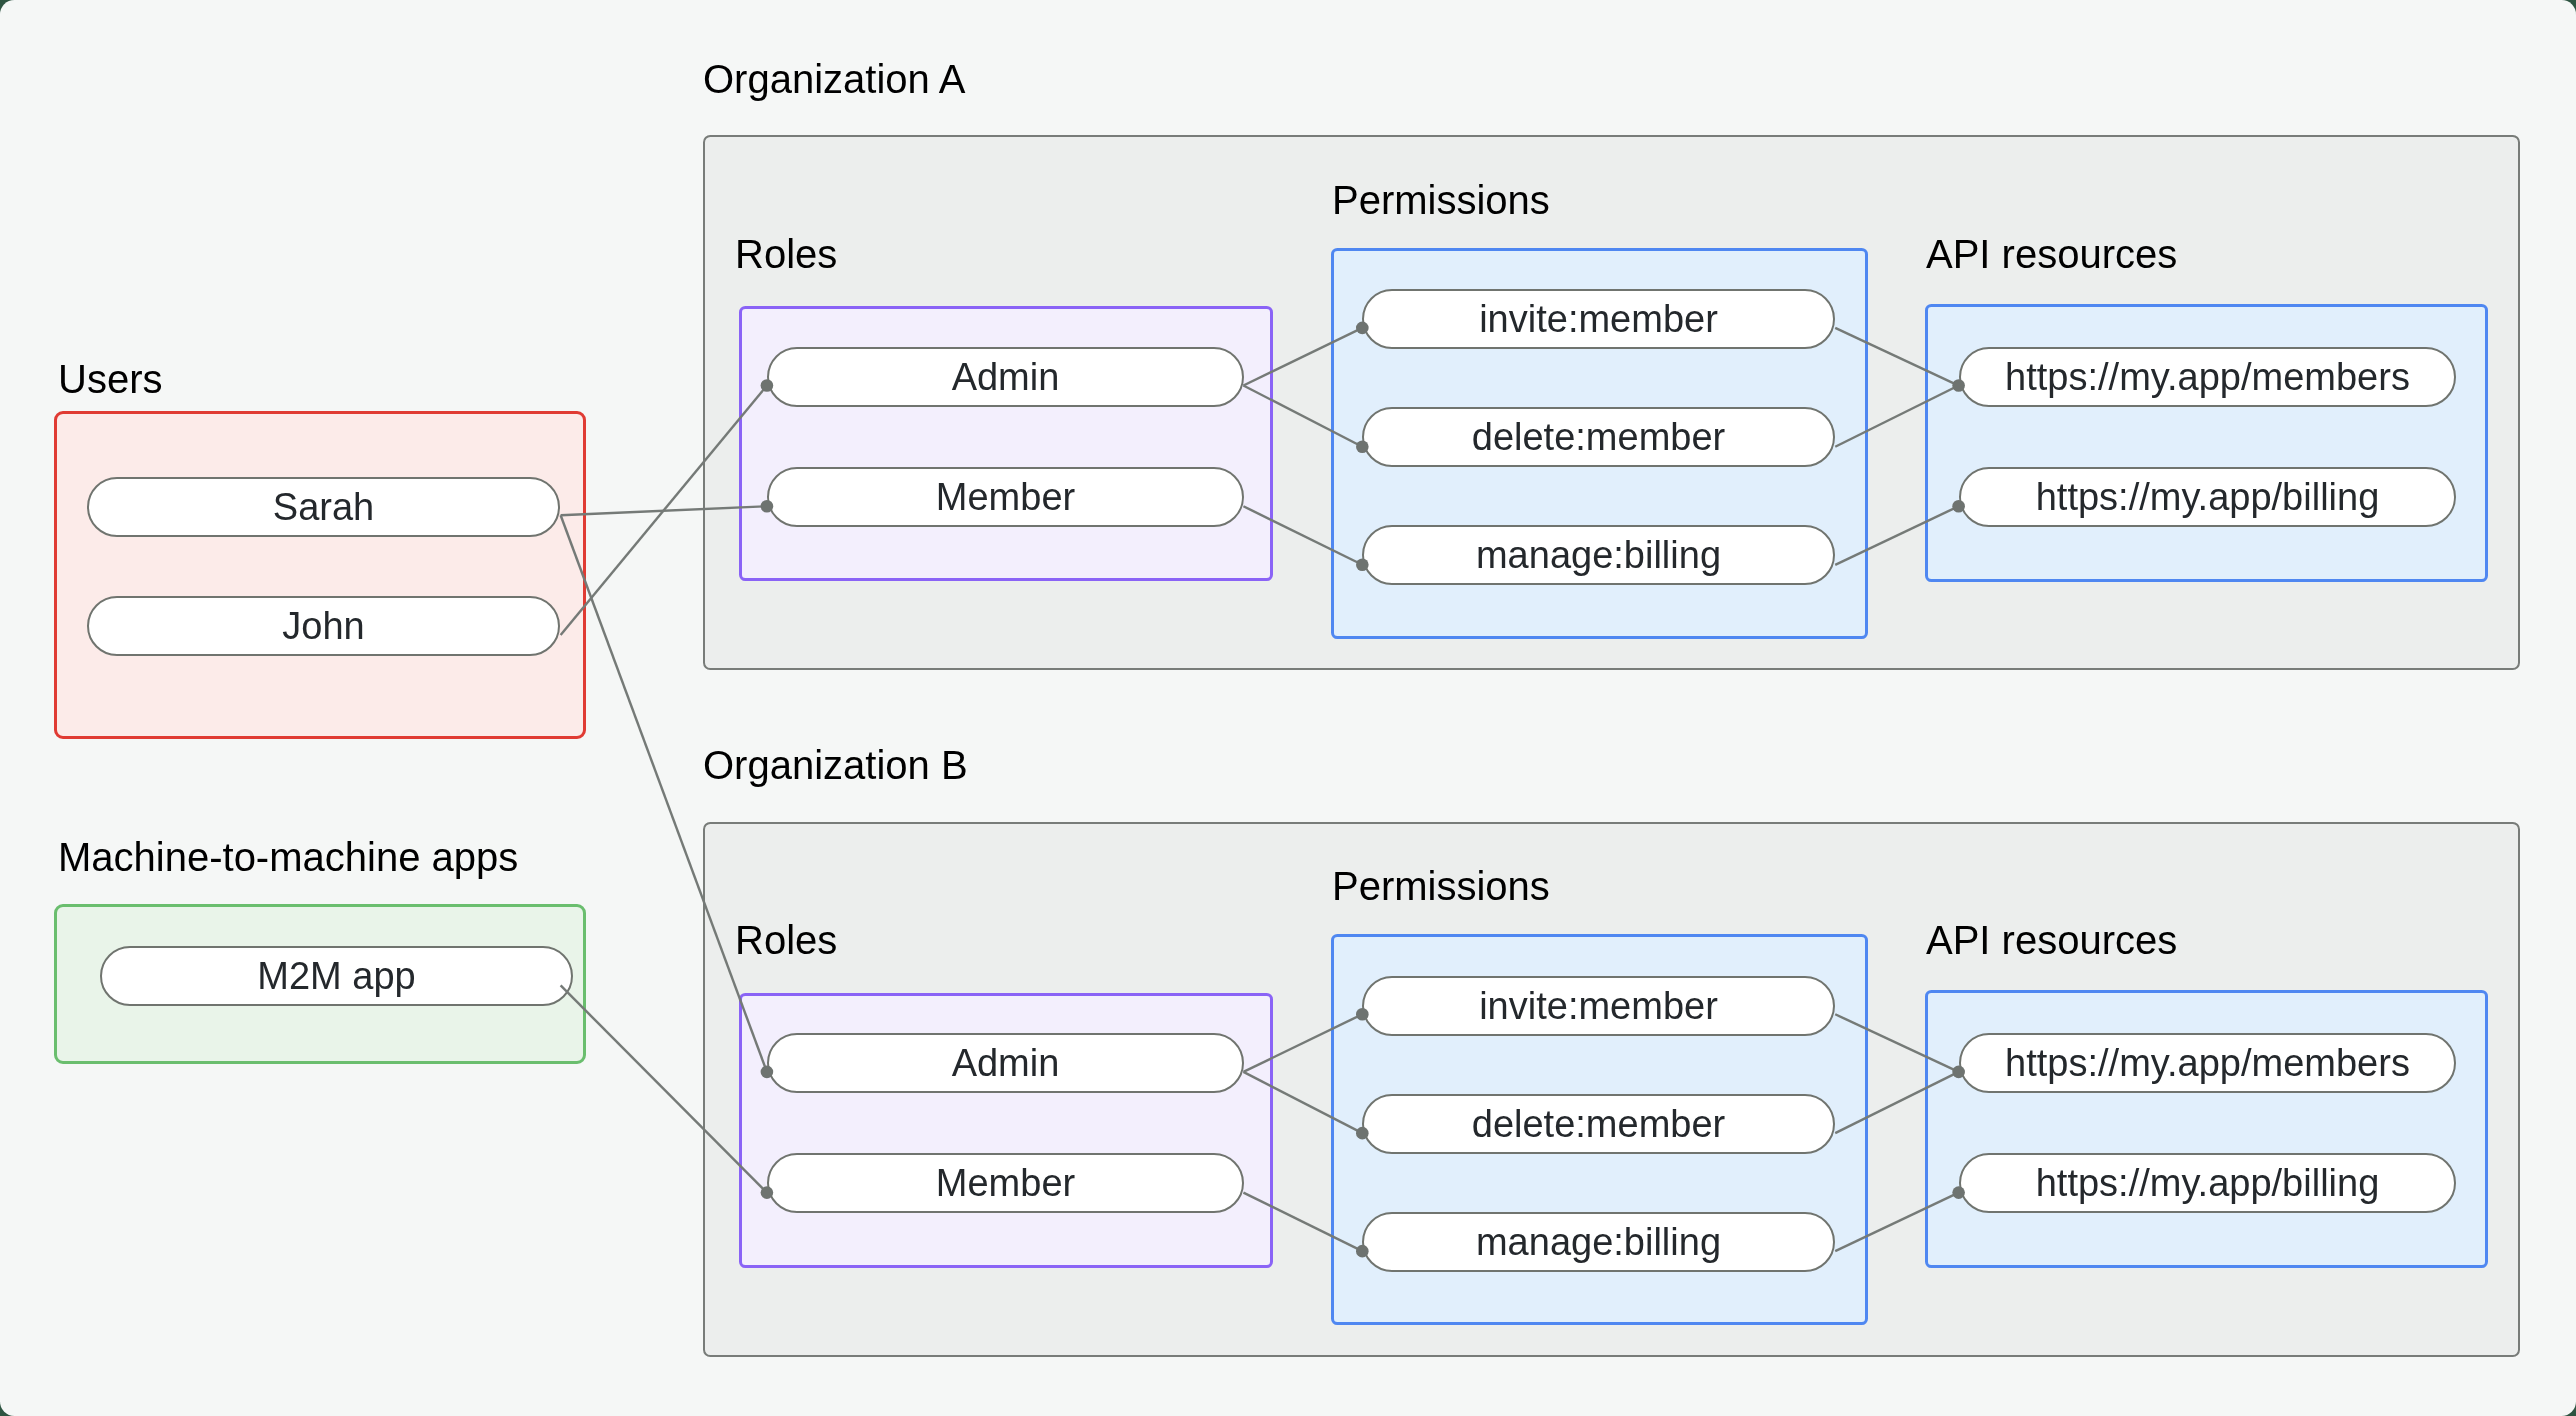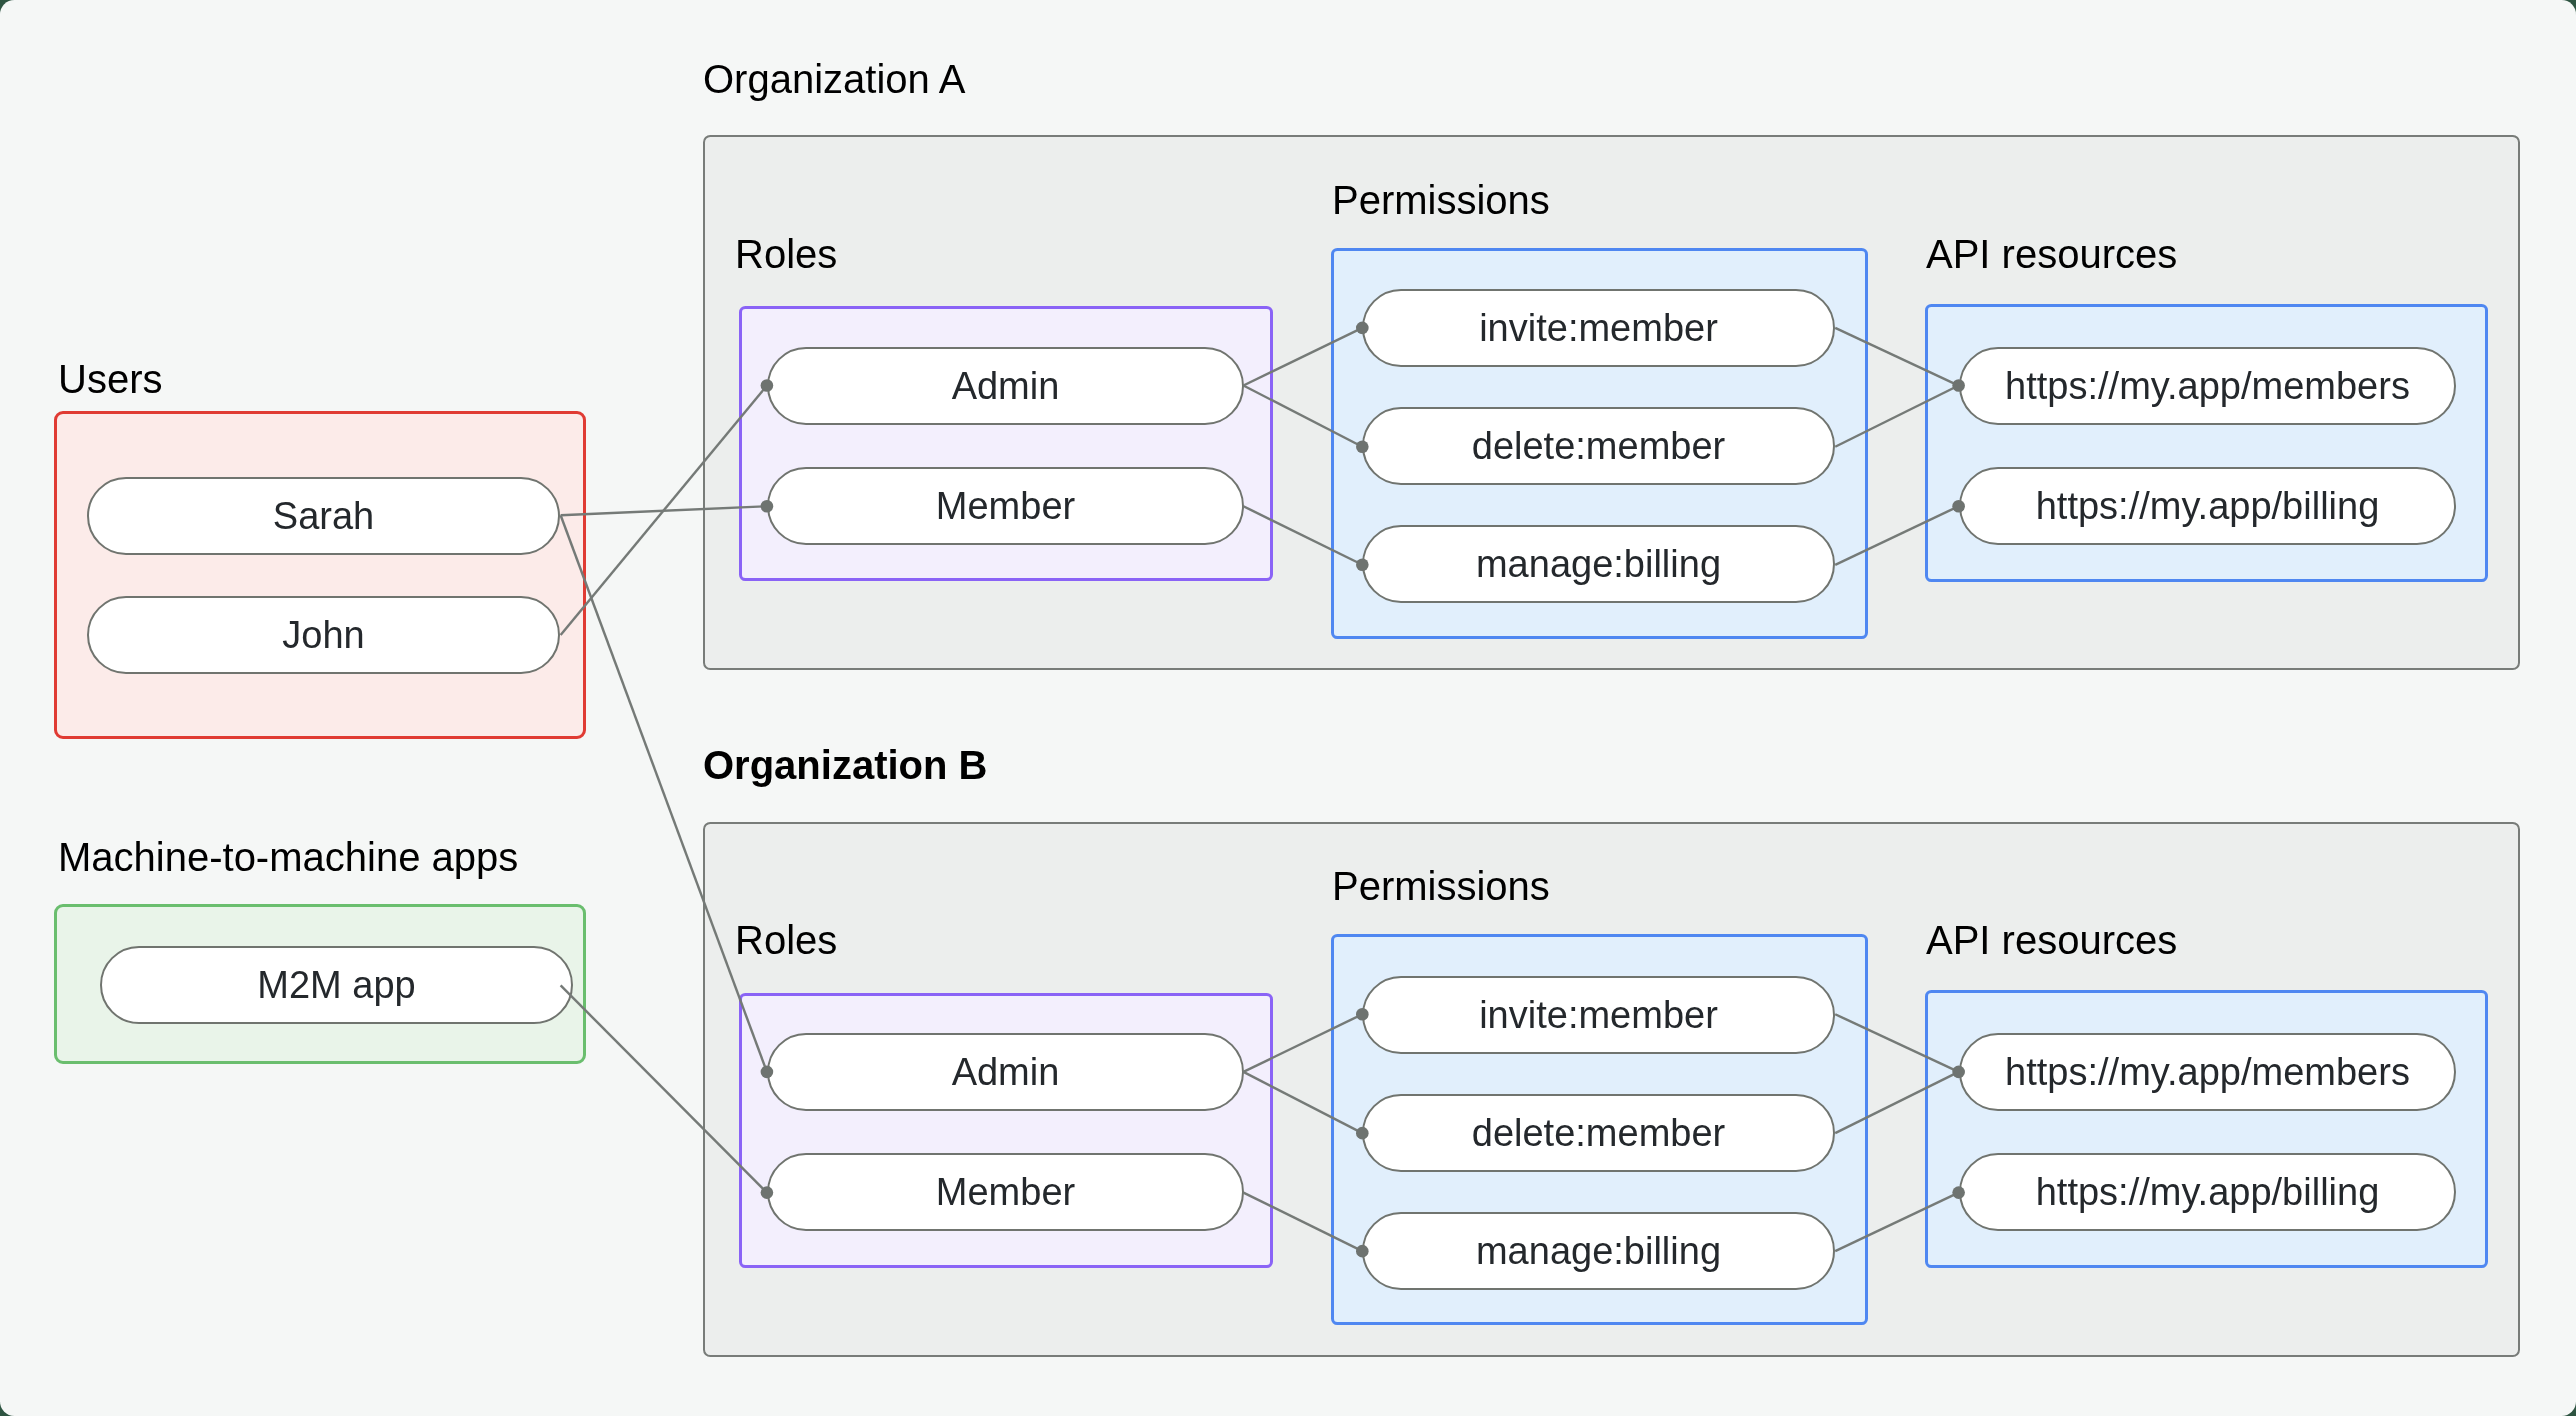"invite:member" .pill { height: 78px -> 60px }
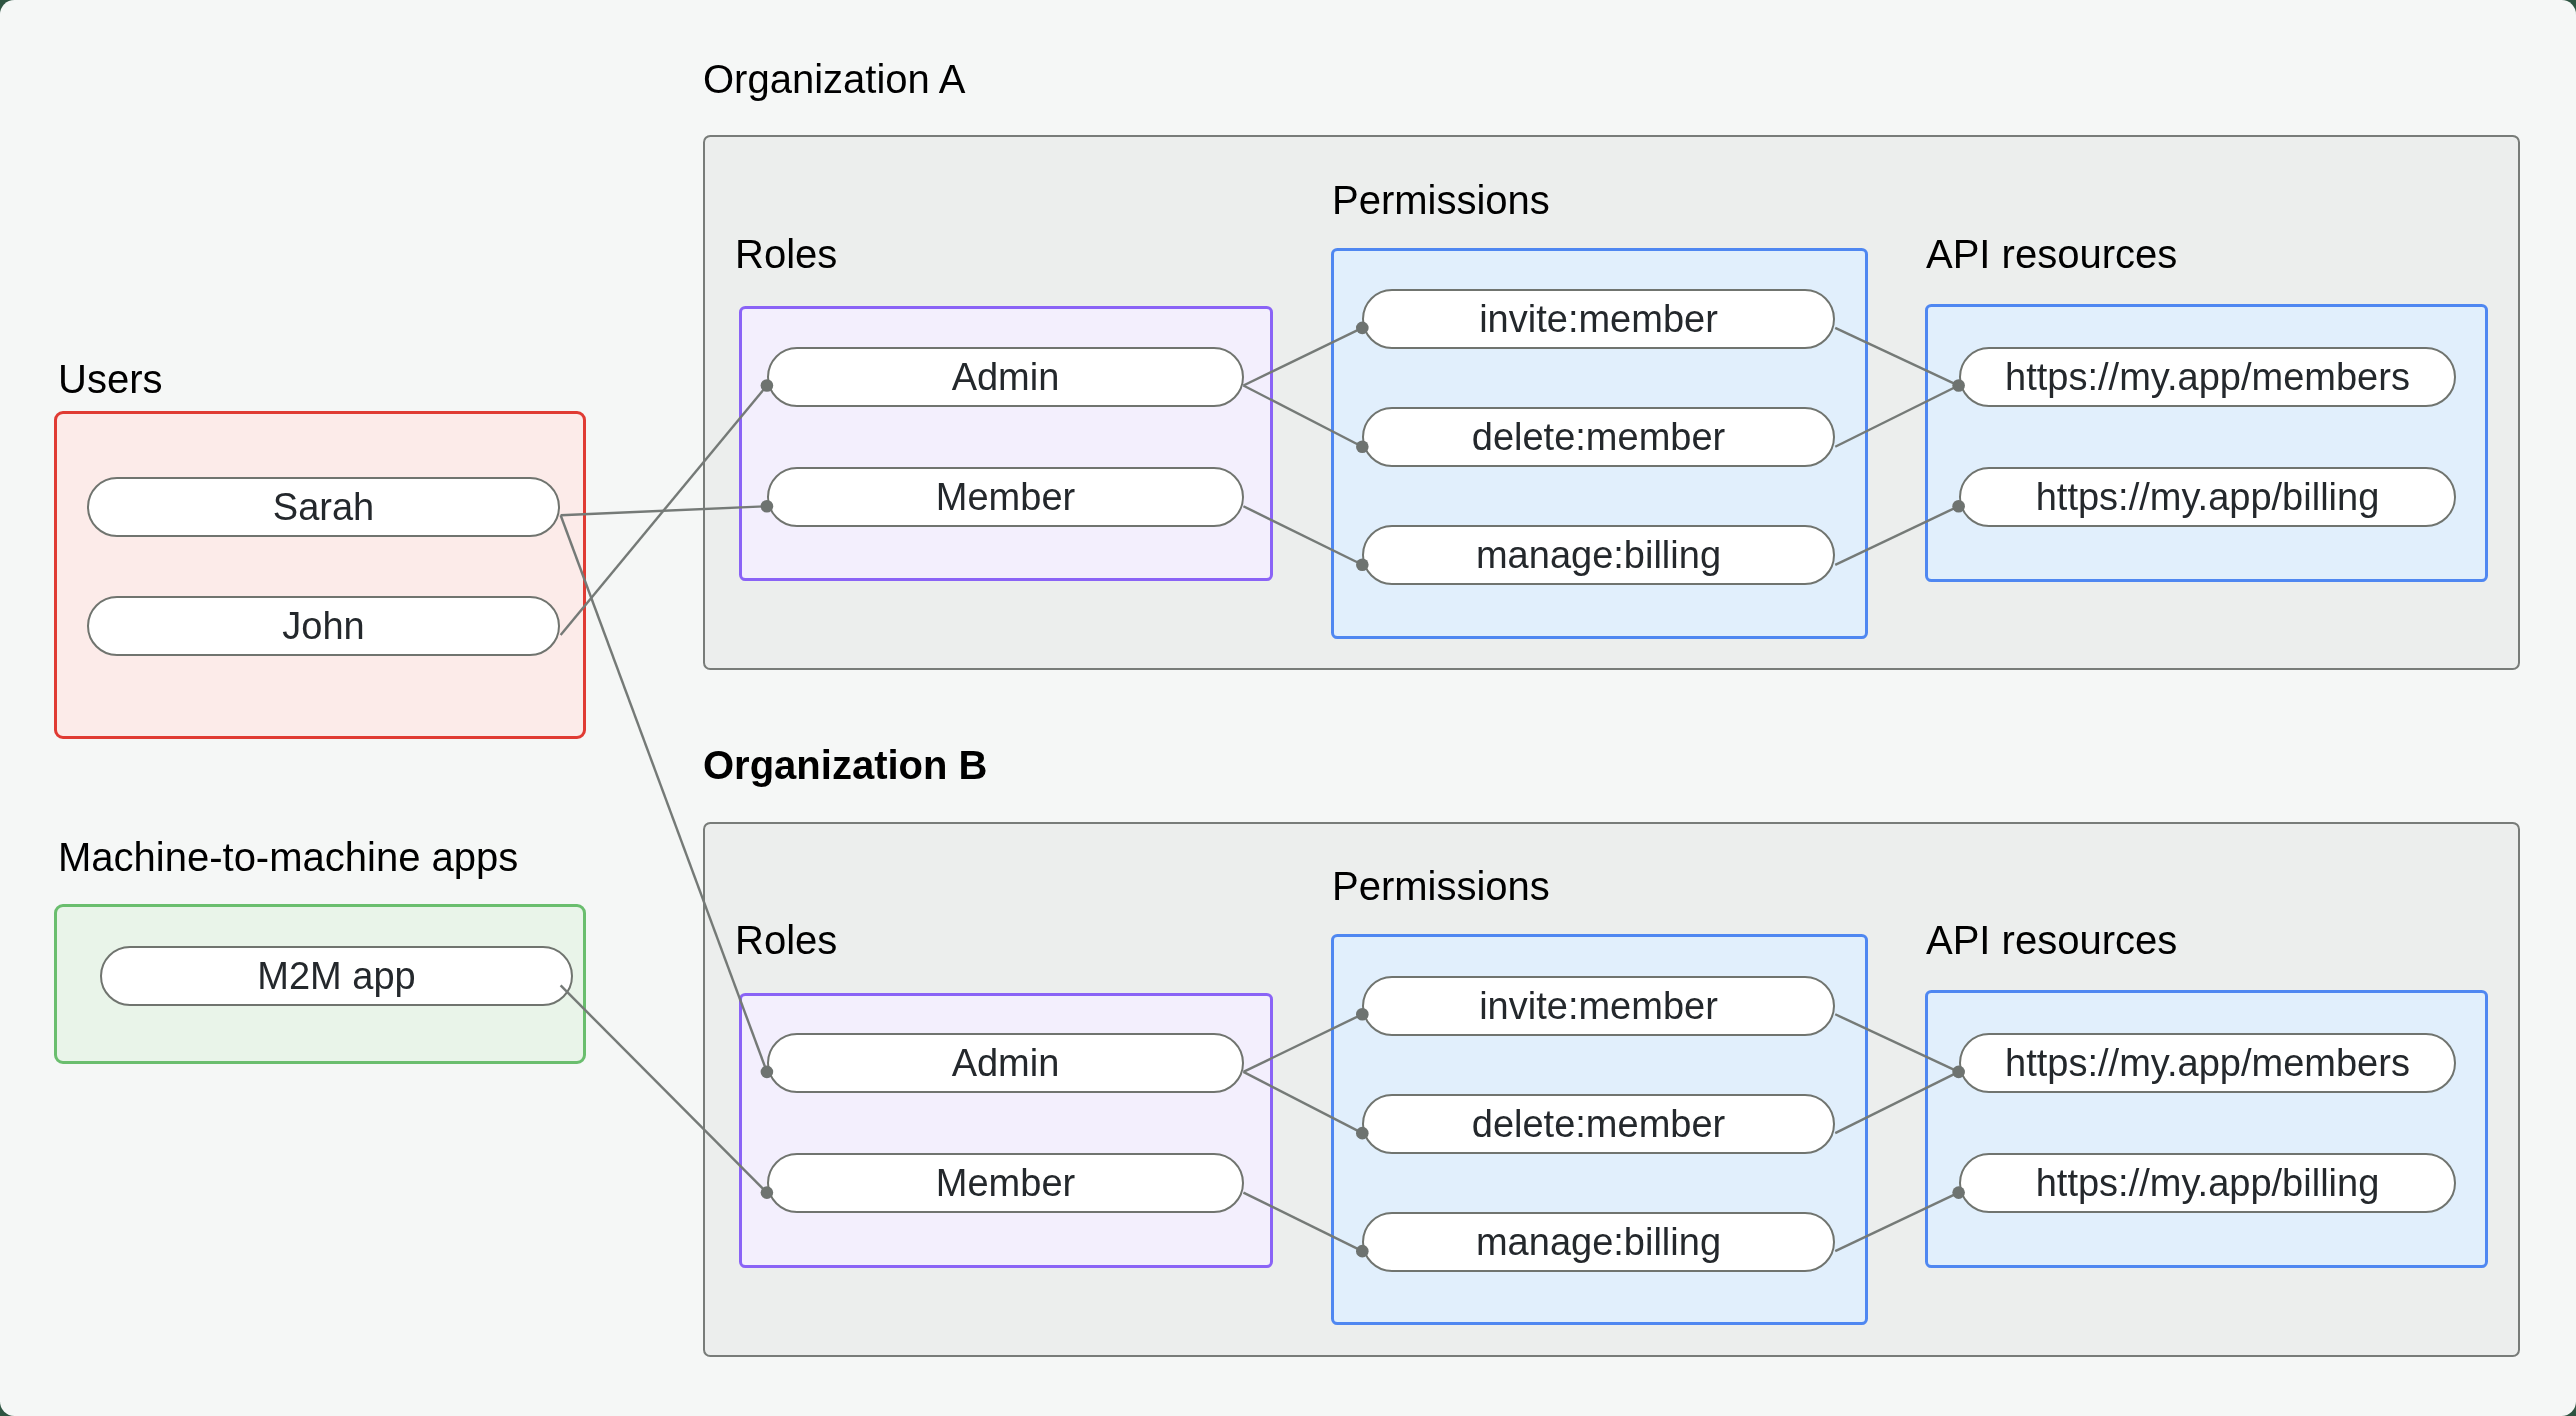"Organization B" div.glabel { font-weight: bold -> none }
